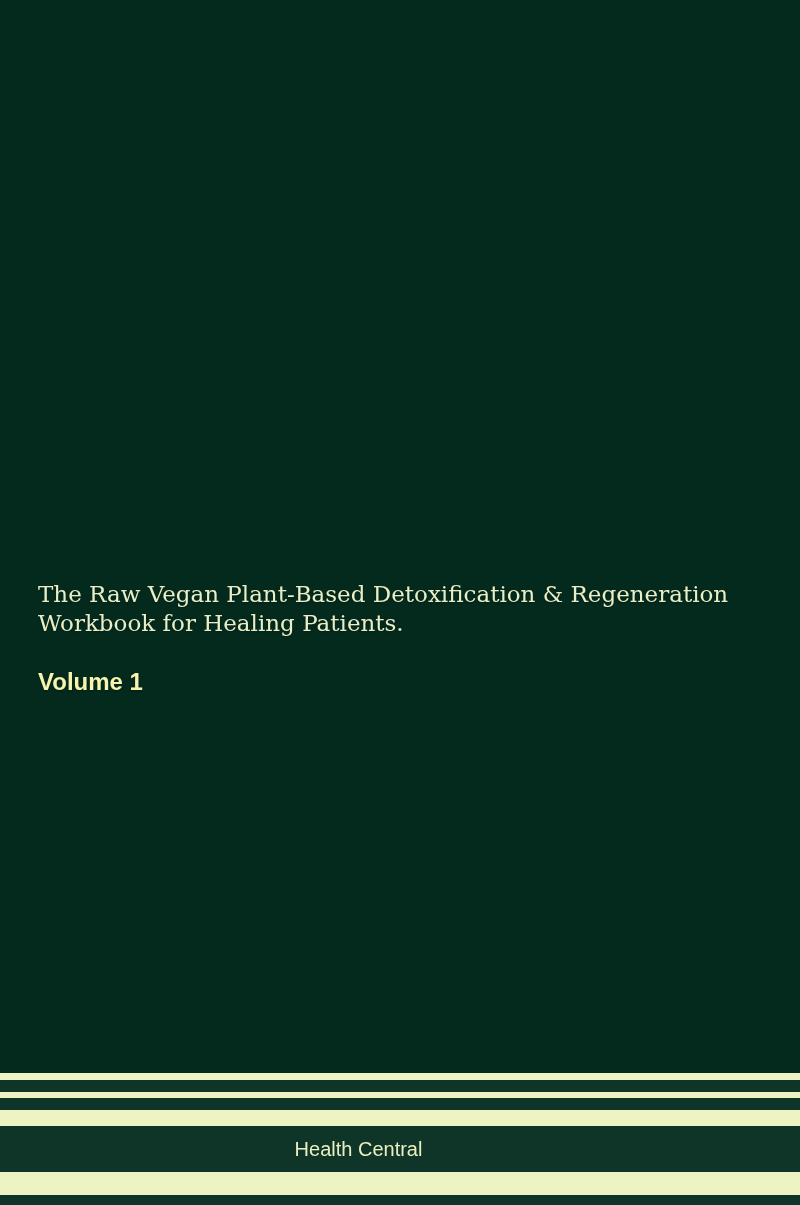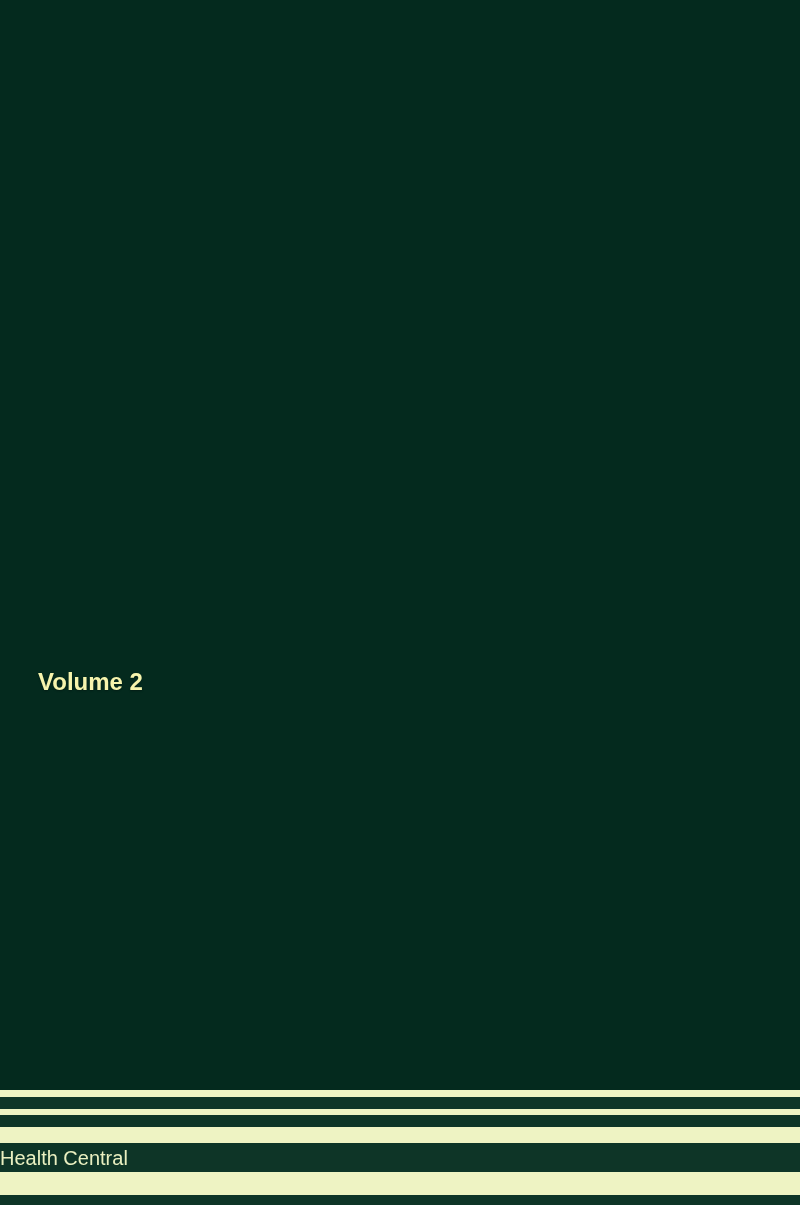"The Raw Vegan Plant-Based Detoxification" div.subtitle { html: none -> <div>The Raw Vegan Plant-Based Detoxification &amp; Regeneration Workbook for Healing Patients.</div> }
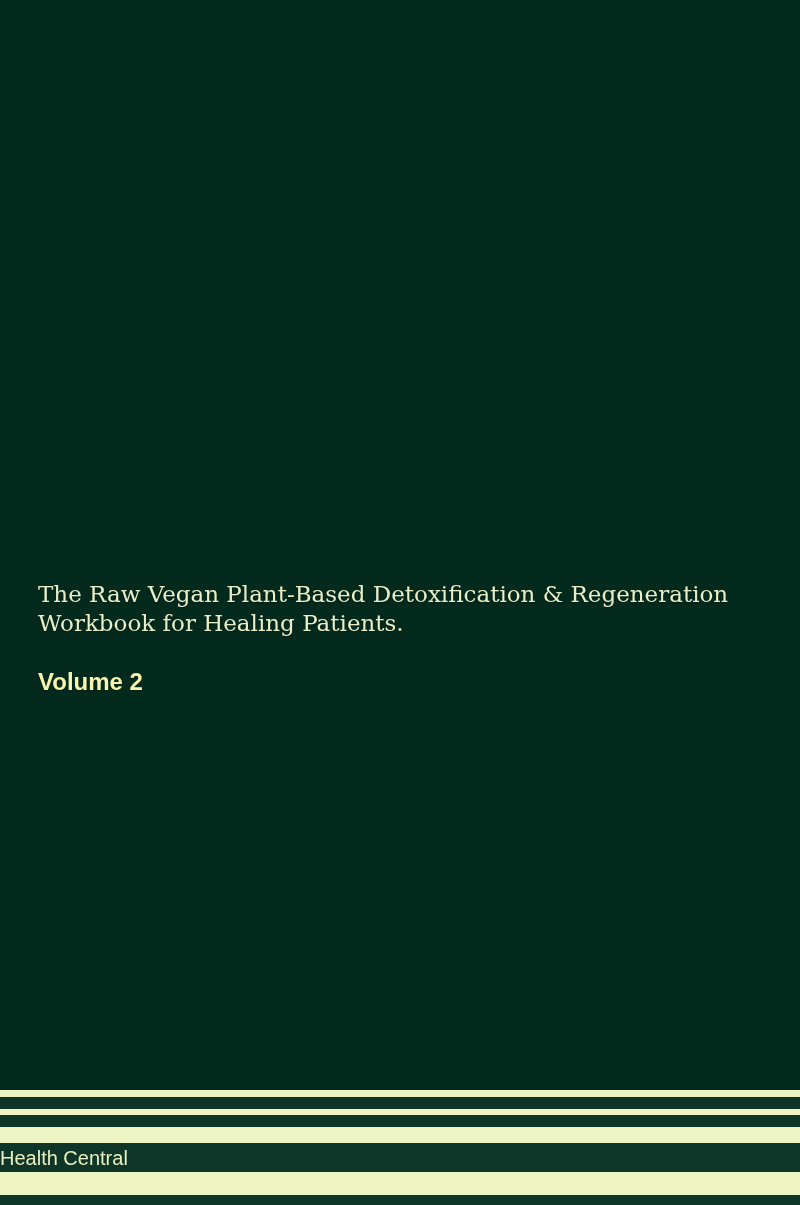"Volume 2" div.volume { text: 2 -> 1 }
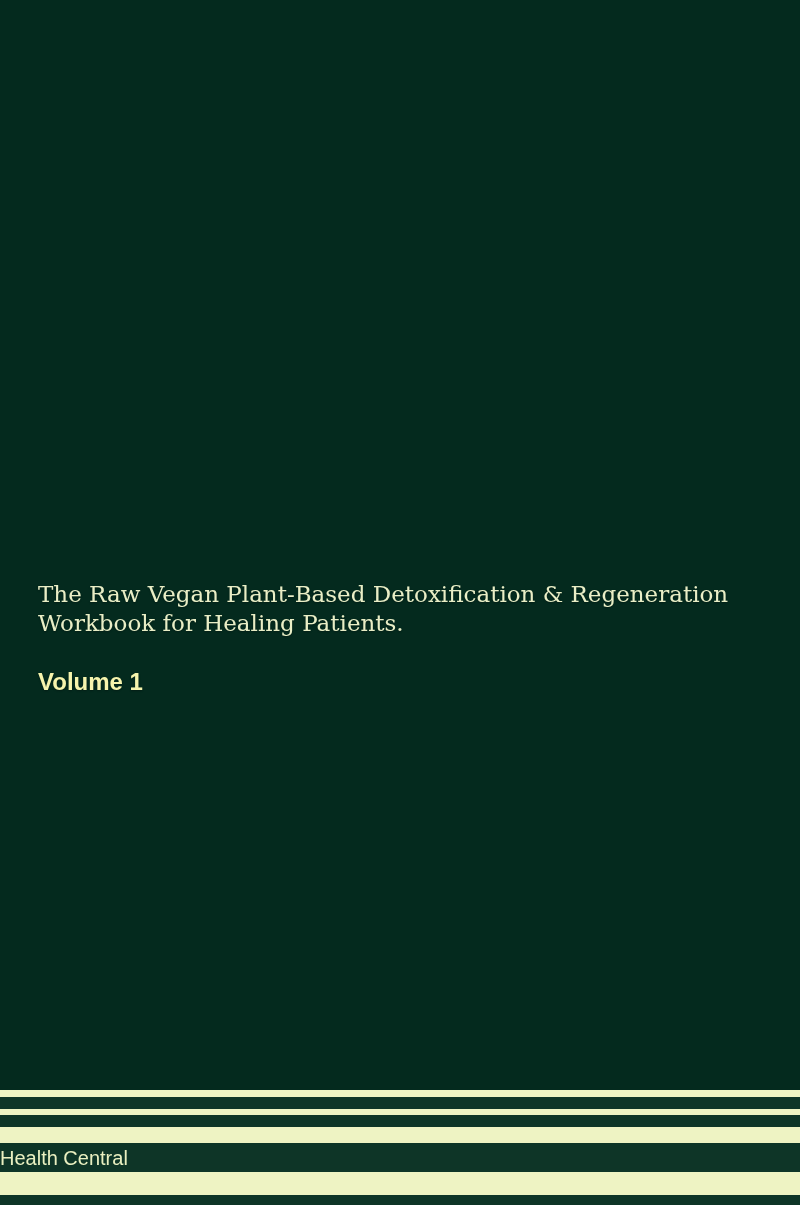"Health Central" .publisher-band { height: 29px -> 46px; justify-content: flex-start -> center }
